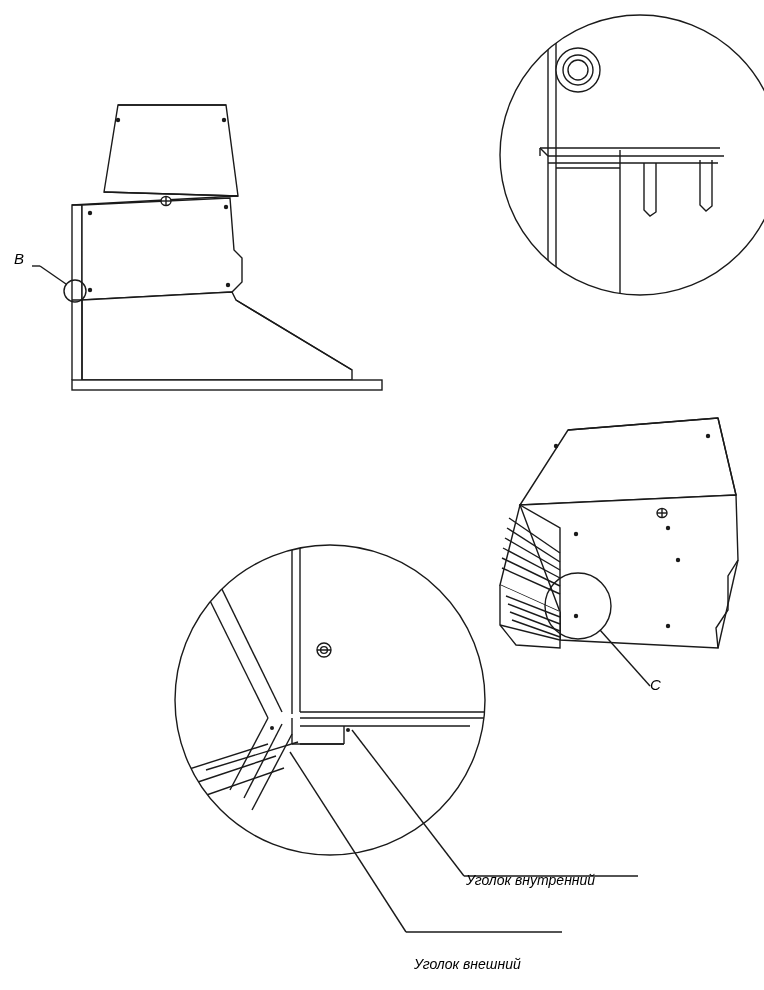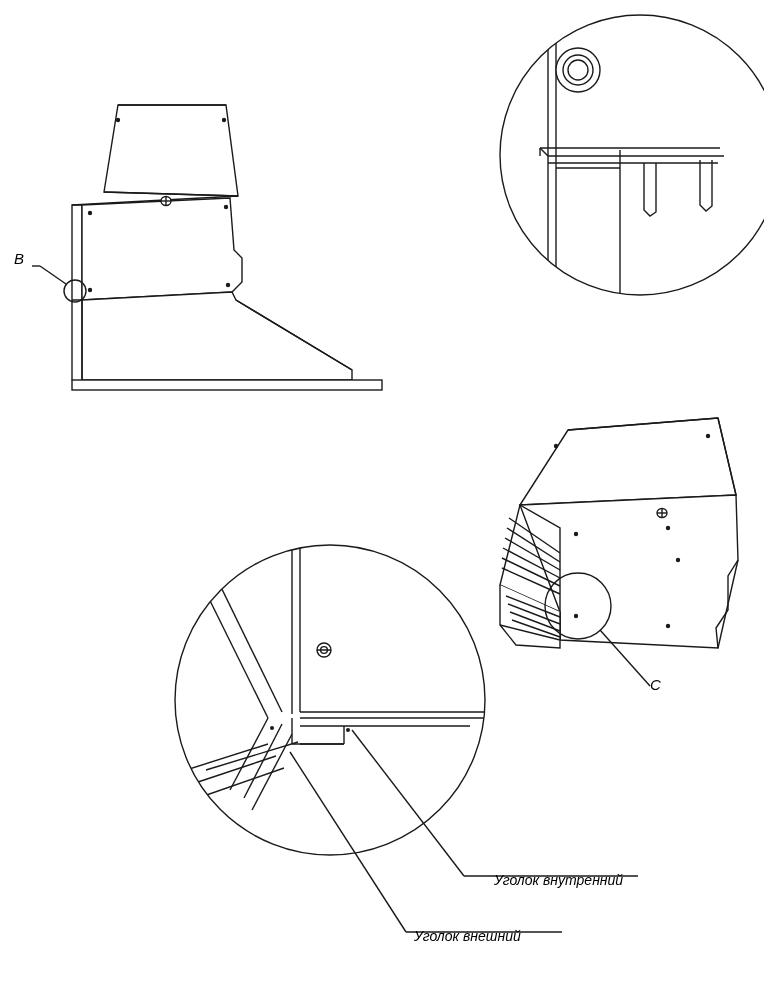"Уголок внутренний" div.lbl { margin-left: 28px -> none }
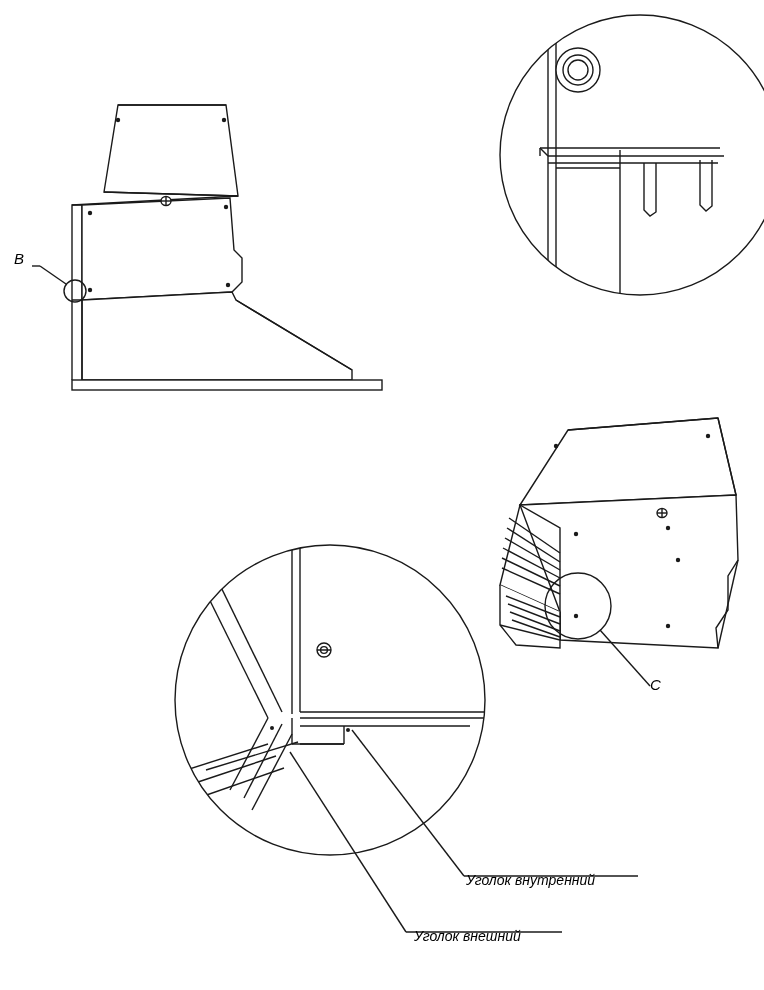"Уголок внешний" div.lbl { top: 928px -> 956px }
